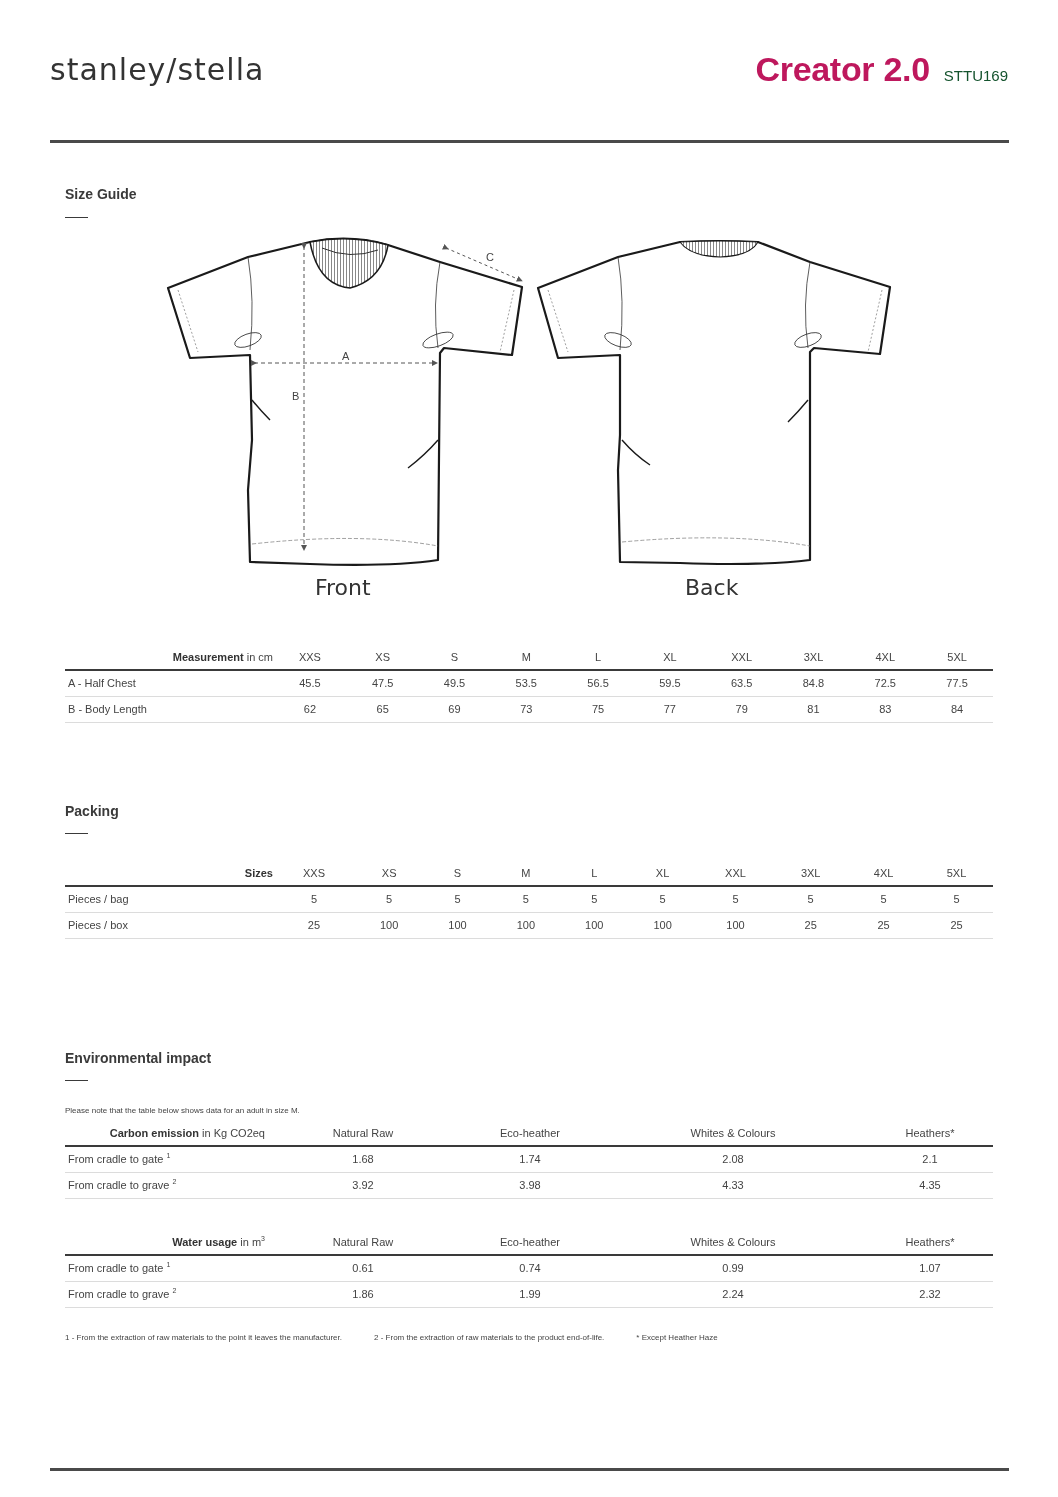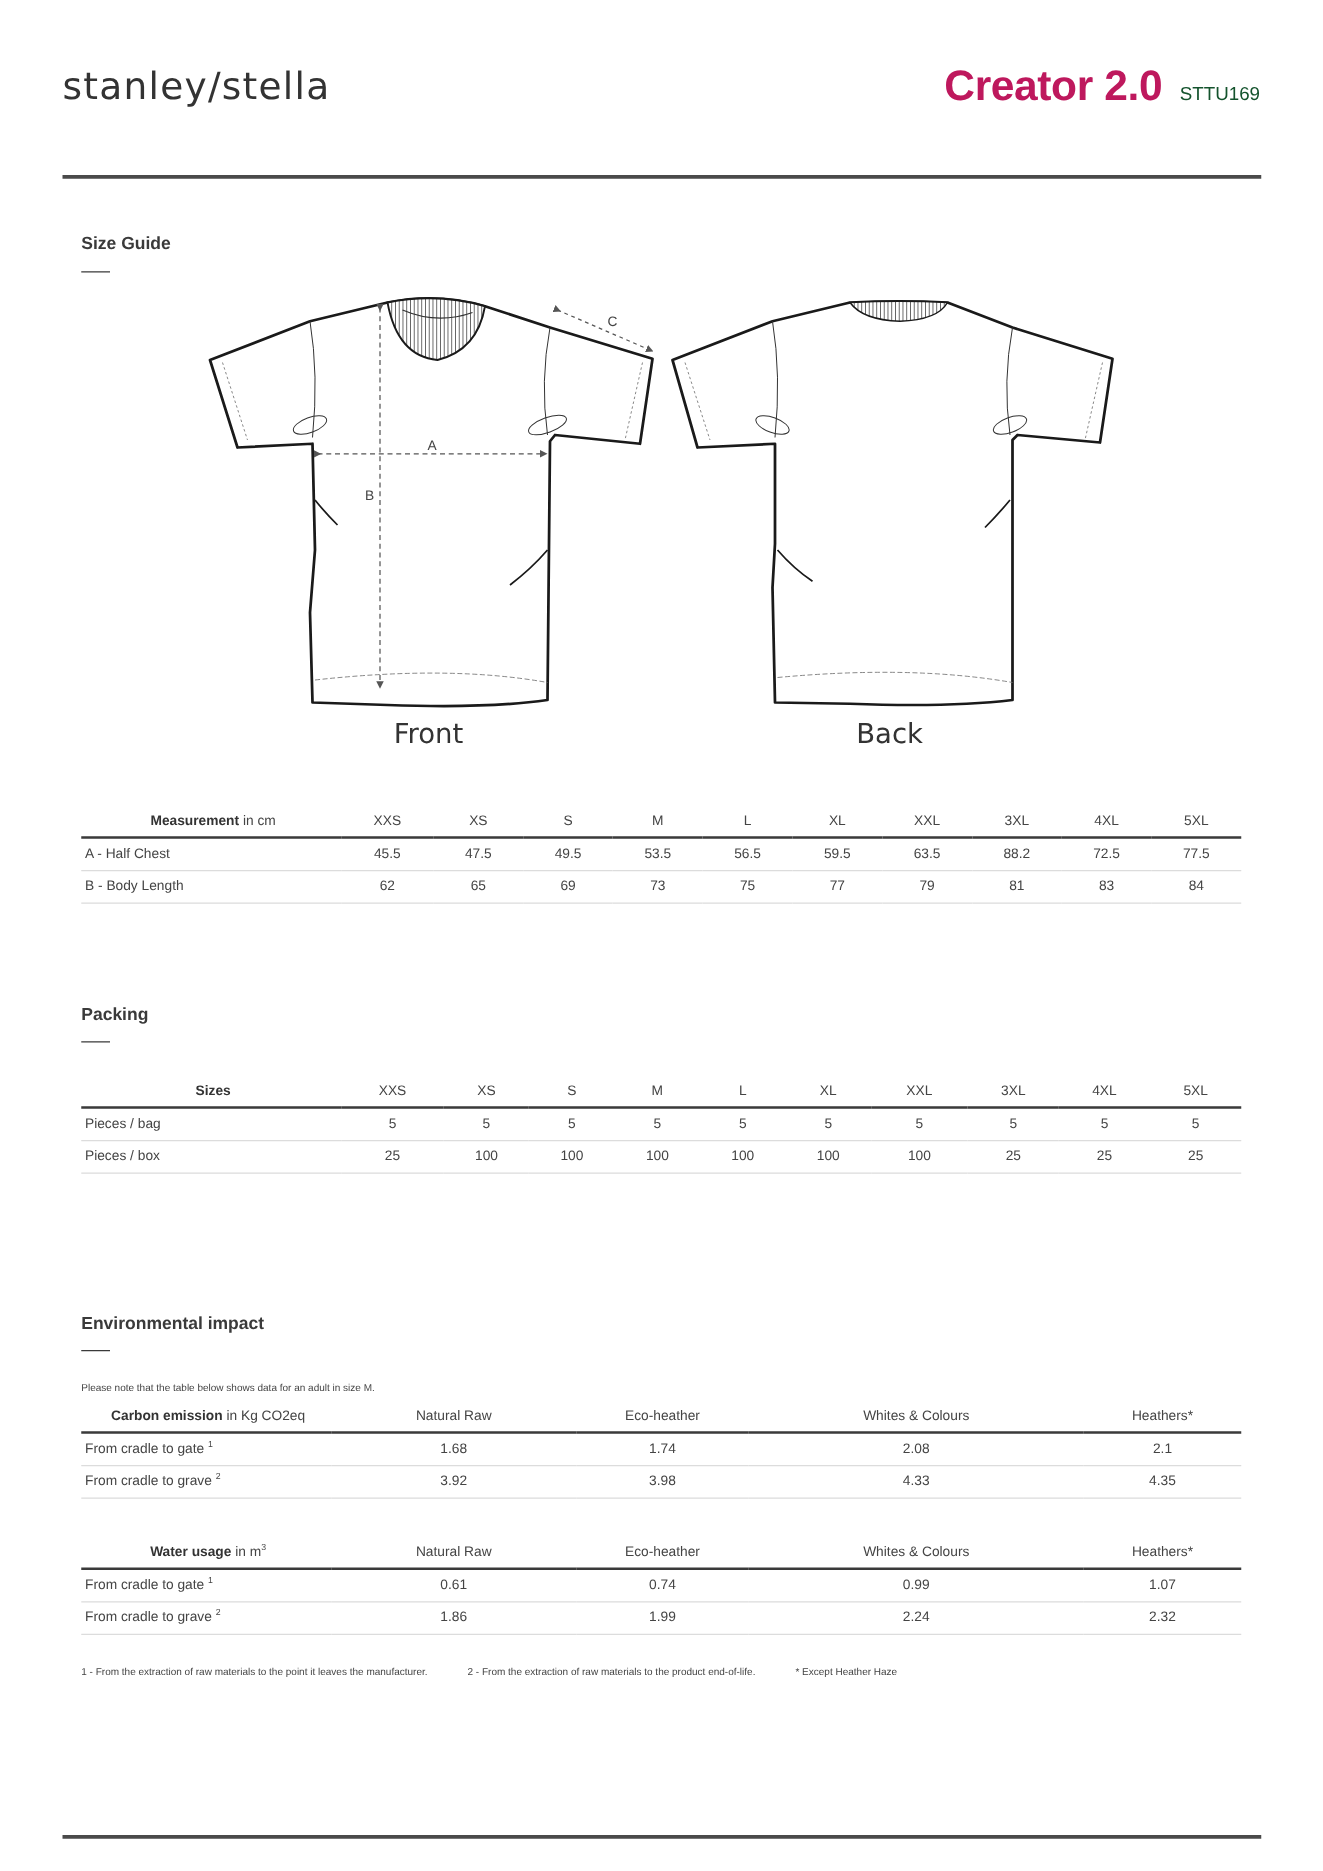"Measurement in cm" table.data th.first { text-align: center -> right }
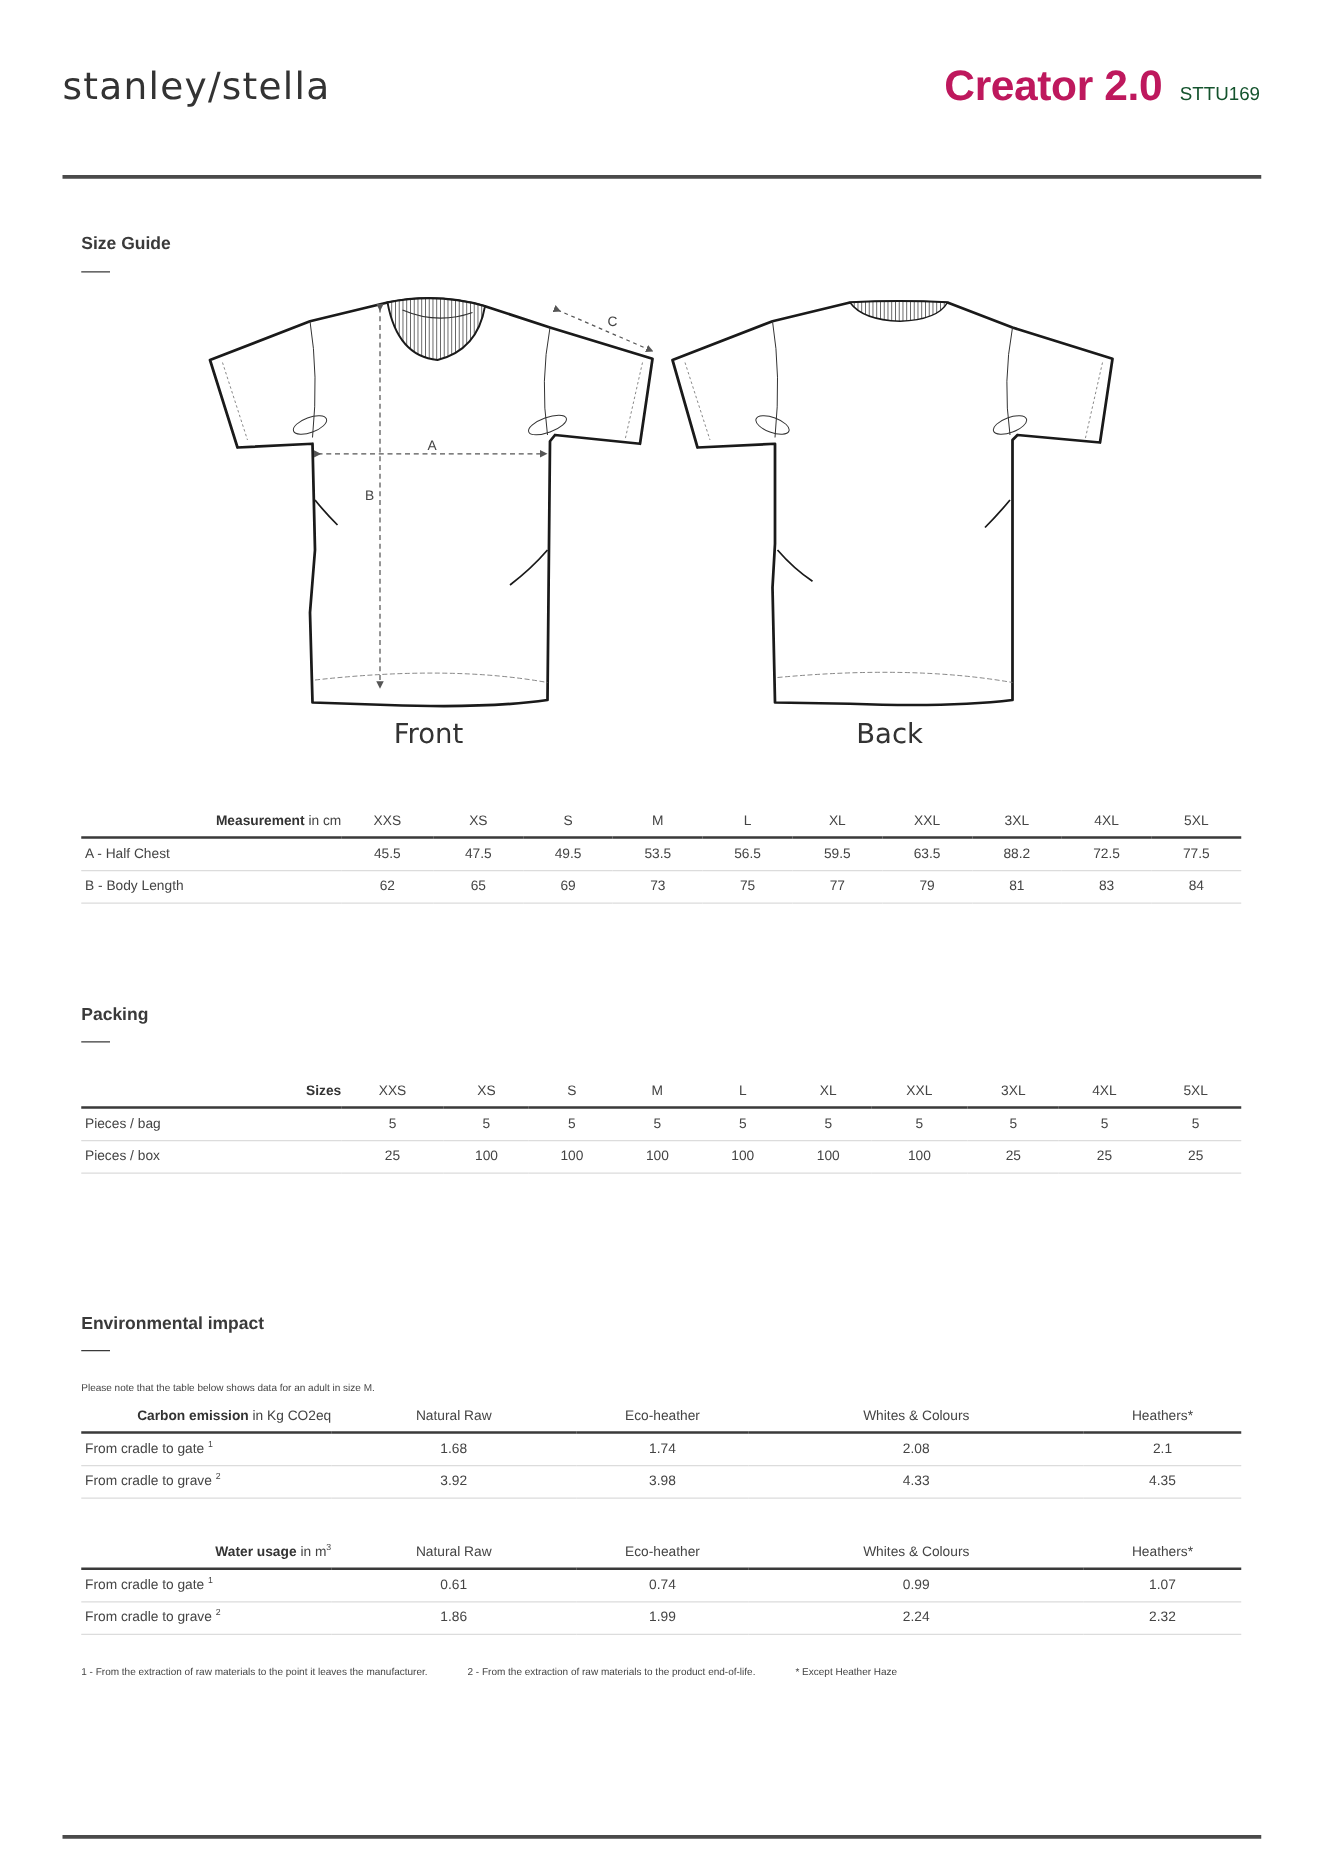"88.2" td { text: 88.2 -> 84.8 }
